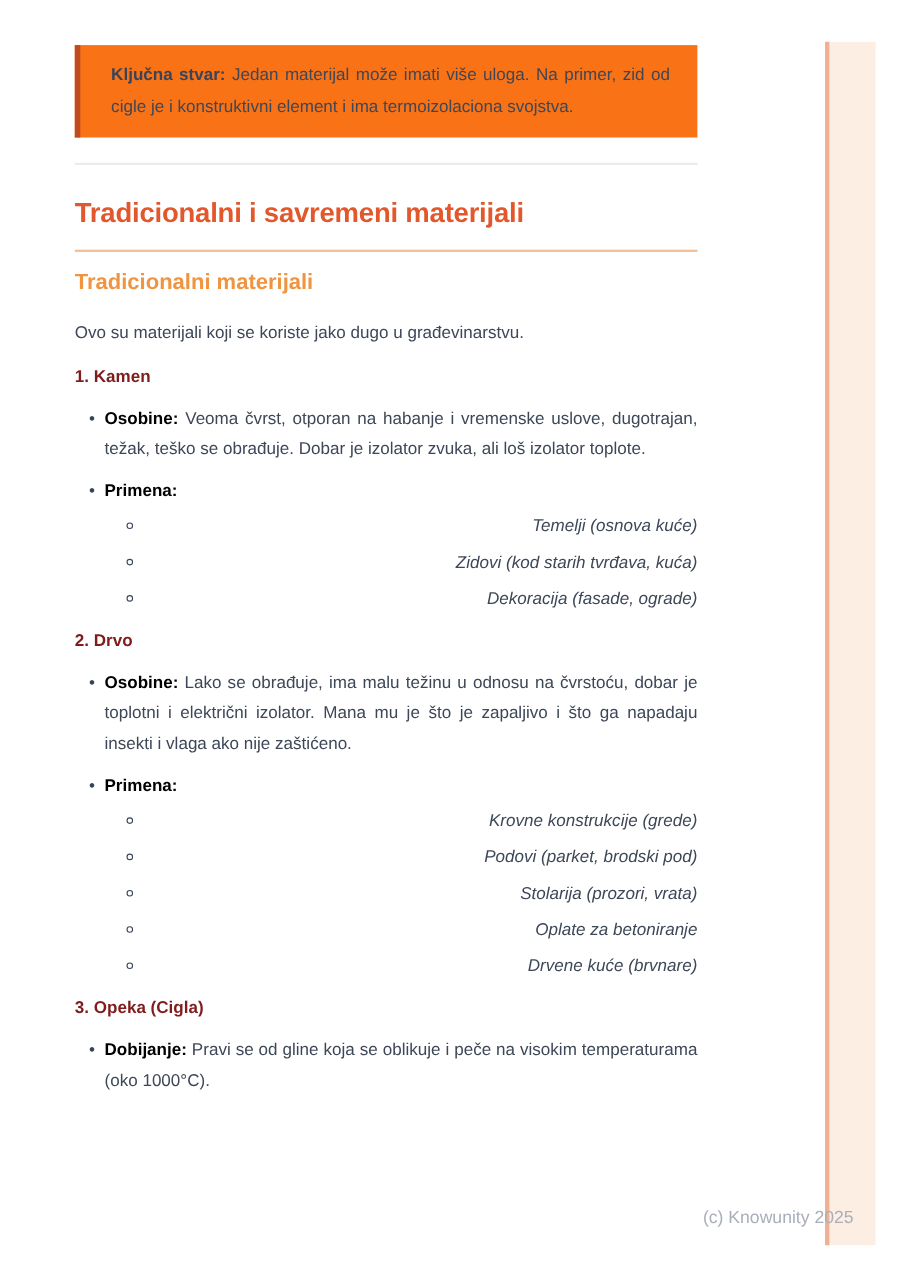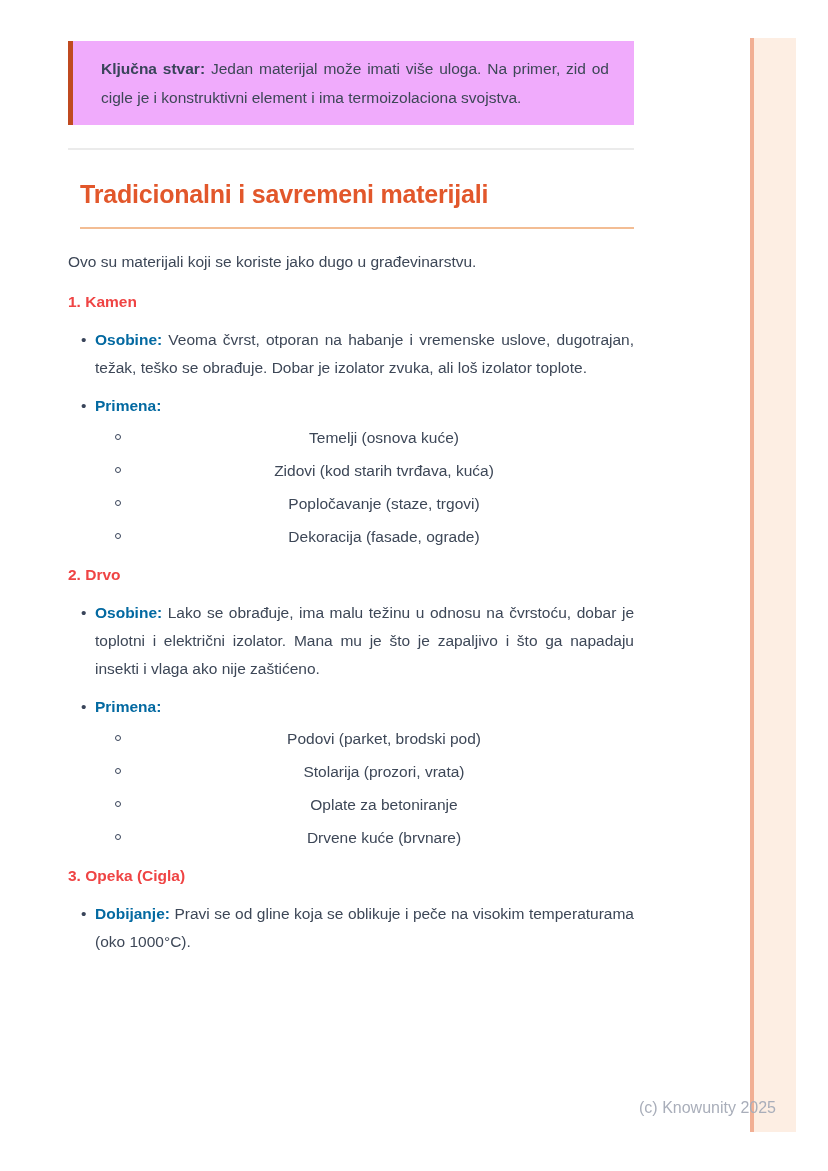"Ključna stvar: Jedan materijal može" .callout { background: #f0abfc -> #f97316 }
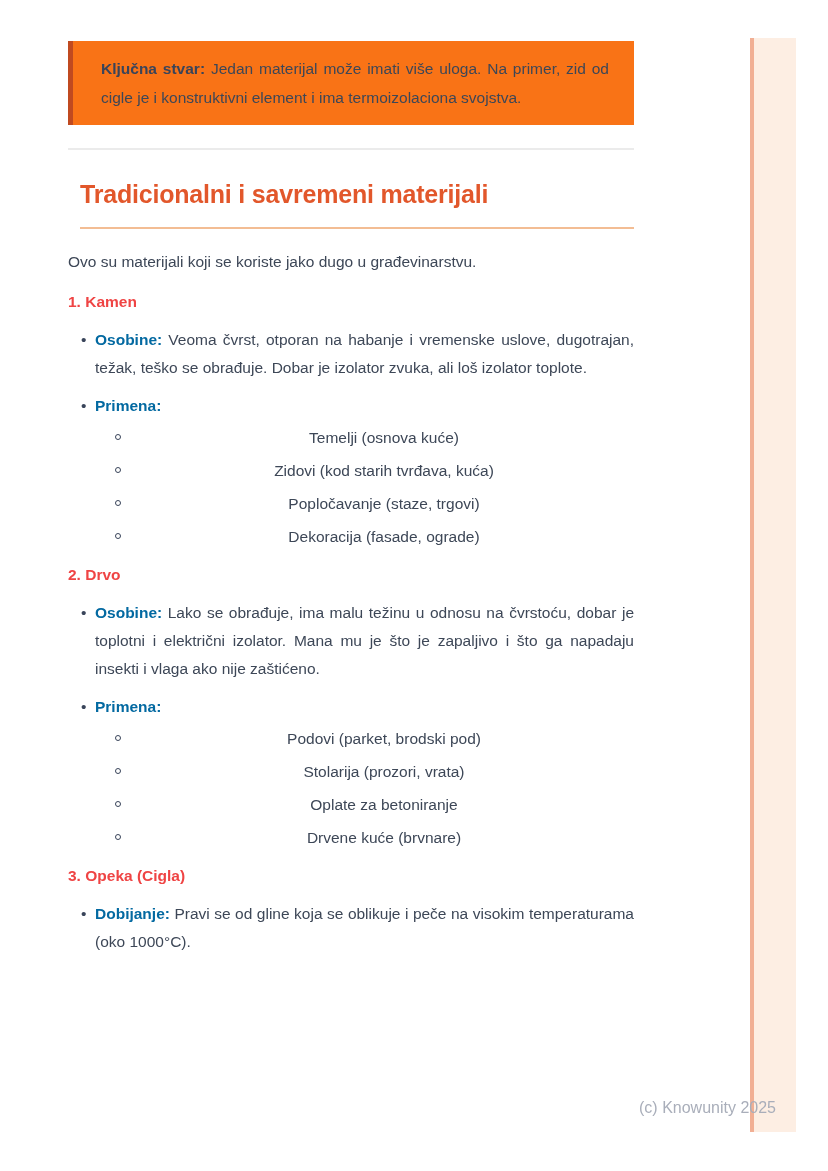"Tradicionalni i savremeni materijali" h1.title { margin: 30px 0 0 12px -> 30px 0 0 0 }
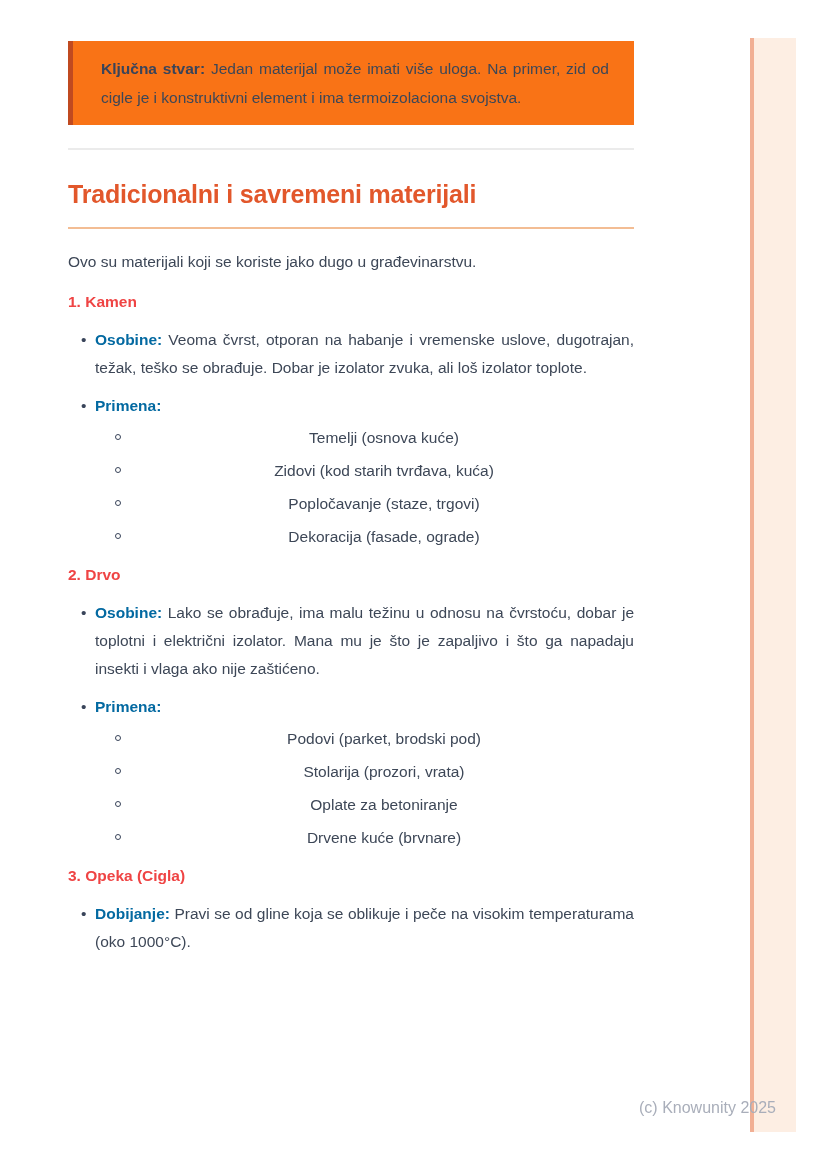"Tradicionalni materijali" h2.subtitle { html: none -> <h2>Tradicionalni materijali</h2> }
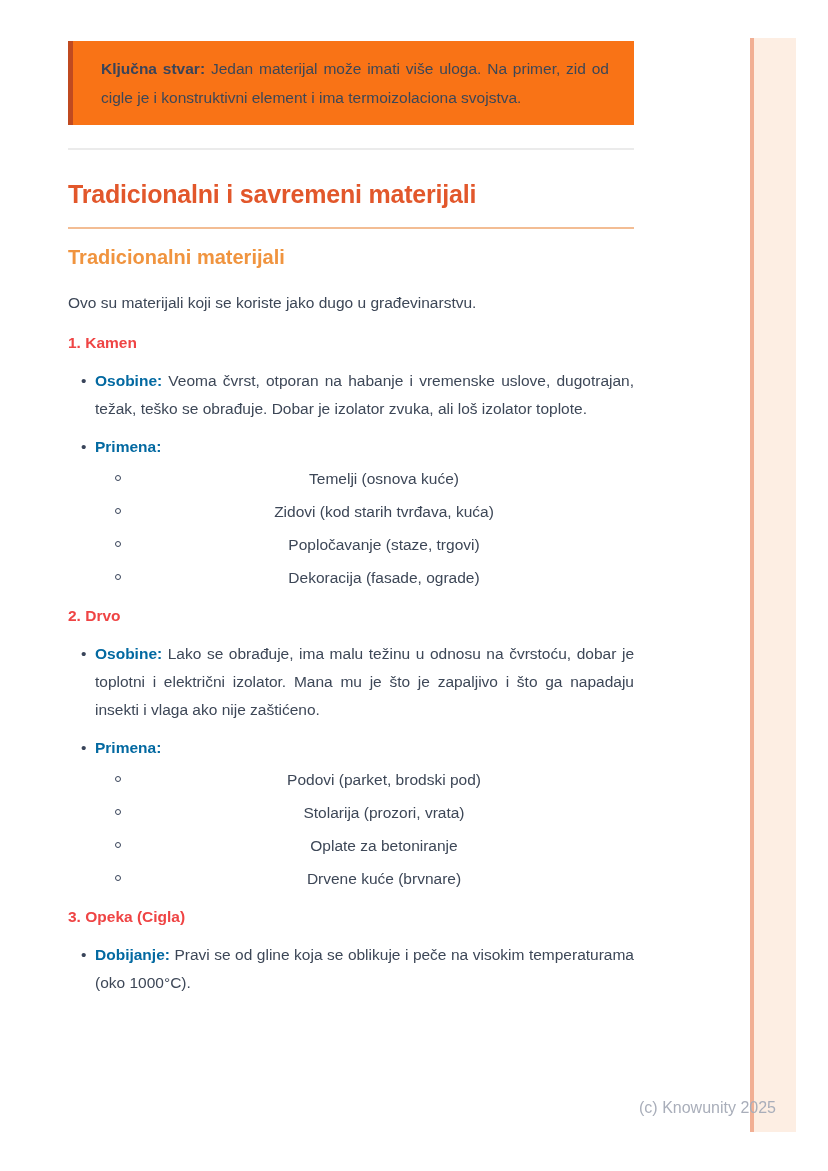"1. Kamen" h3.item-title { color: #ef4444 -> #7f1d1d }
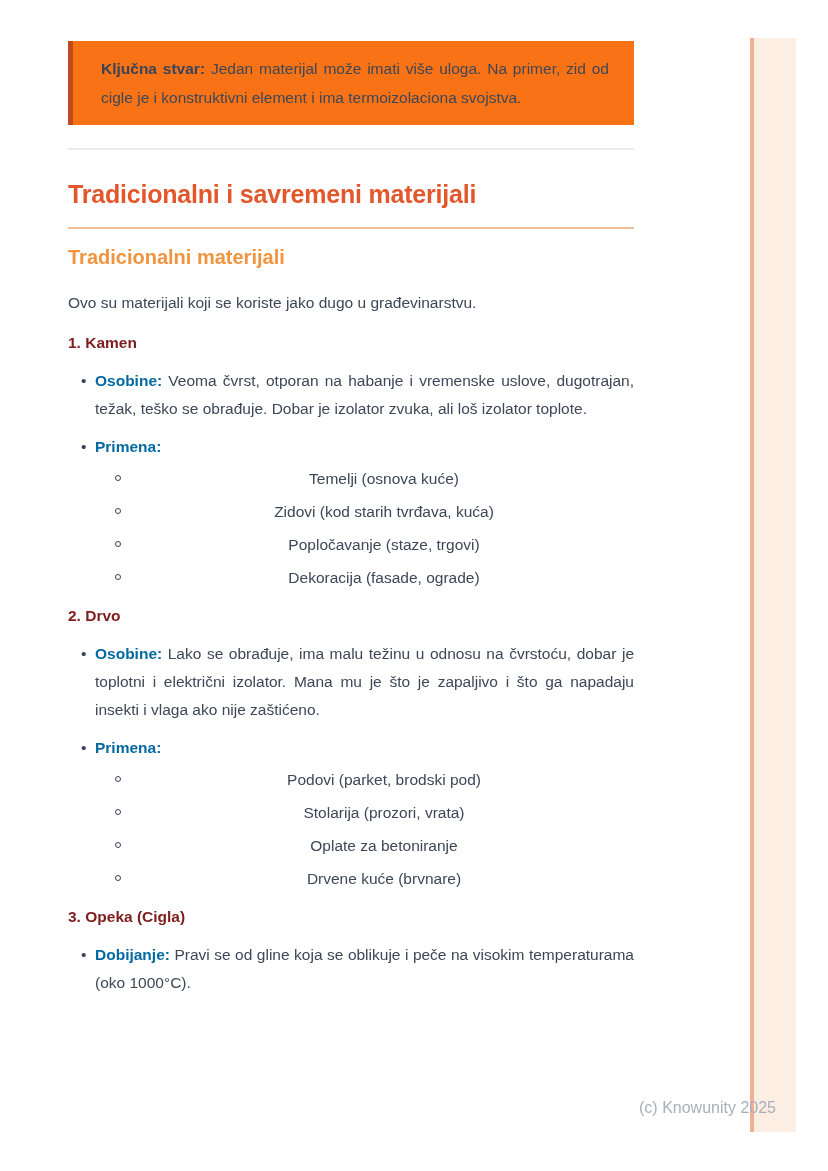"Osobine:" ul.l1 strong { color: #0369a1 -> #000000 }
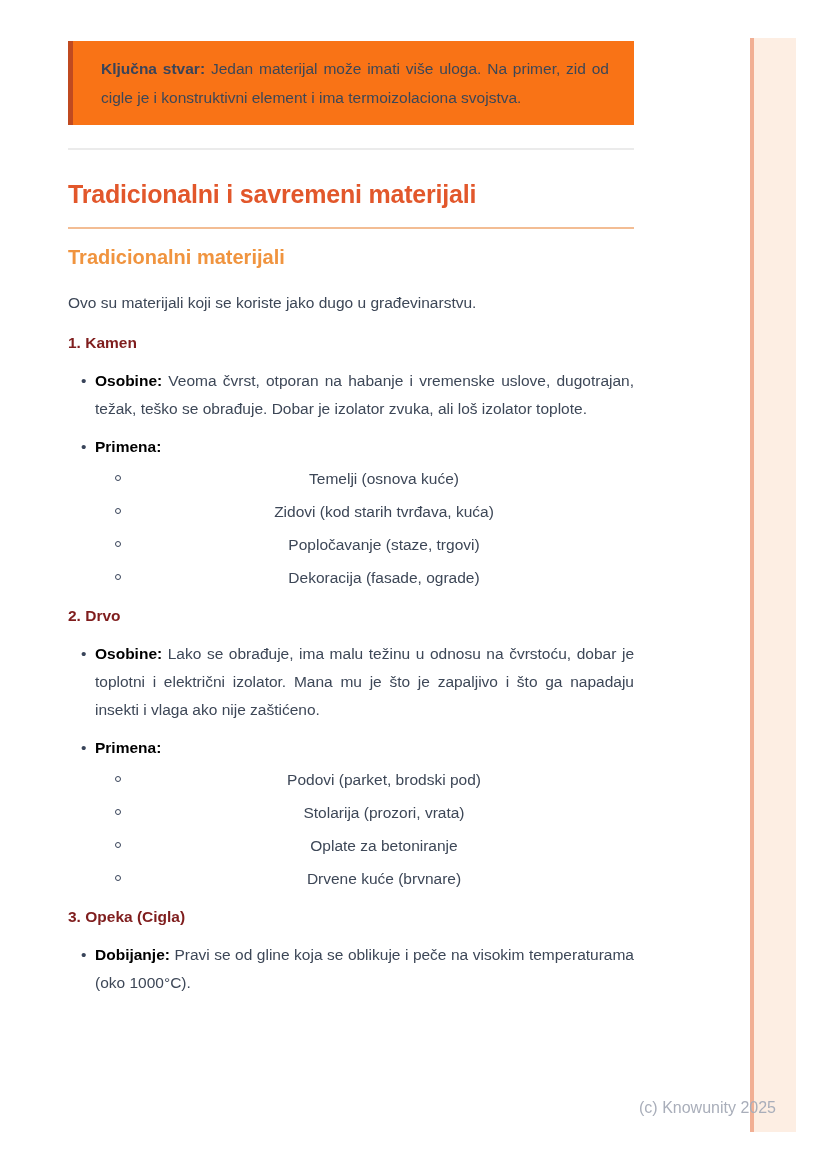"Temelji (osnova kuće)" ul.l2 > li { font-style: none -> italic; text-align: center -> right }
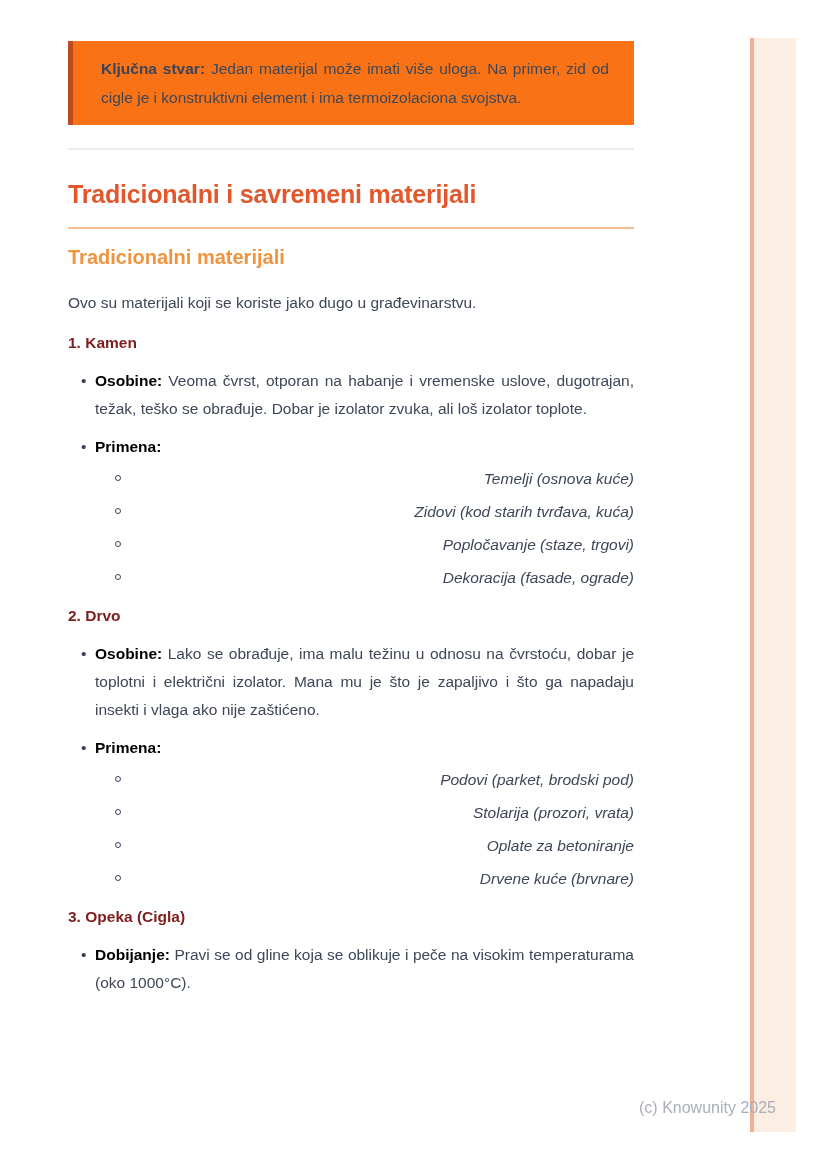"Popločavanje (staze, trgovi)" li { html: <li>Popločavanje (staze, trgovi)</li> -> none }
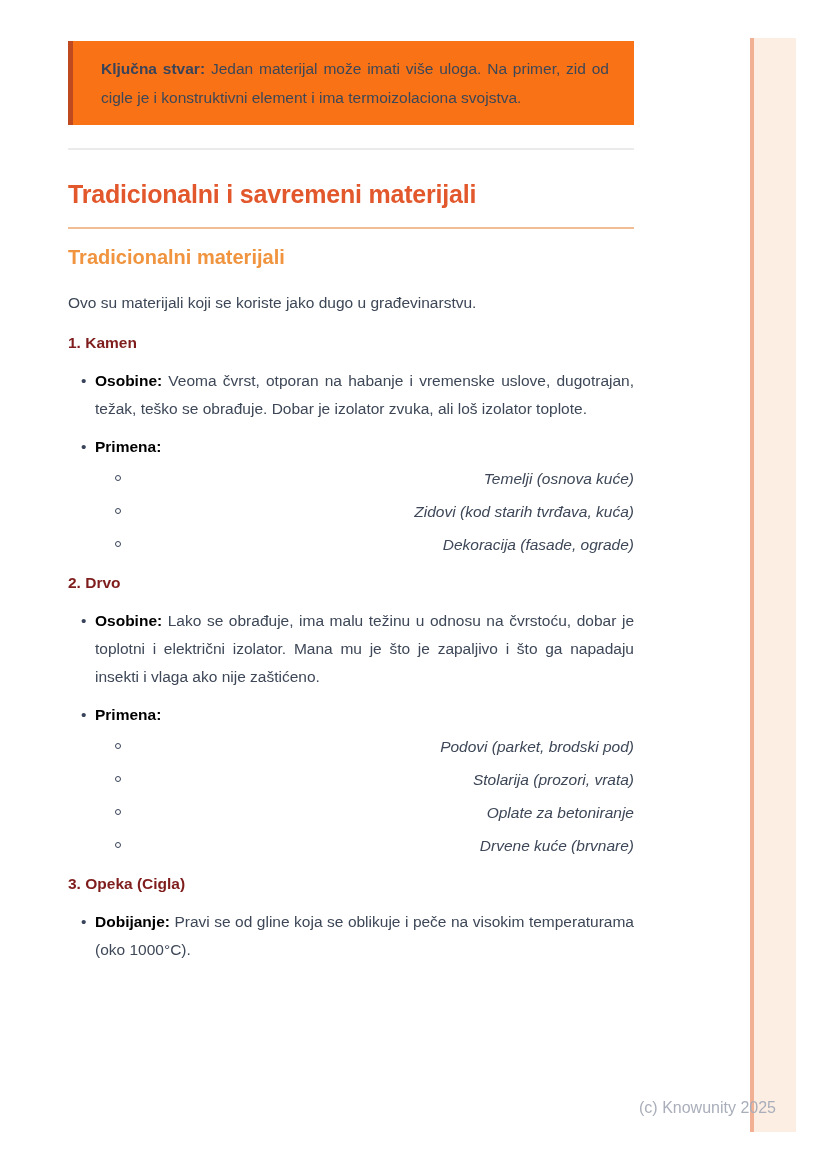"Krovne konstrukcije (grede)" li { html: none -> <li>Krovne konstrukcije (grede)</li> }
